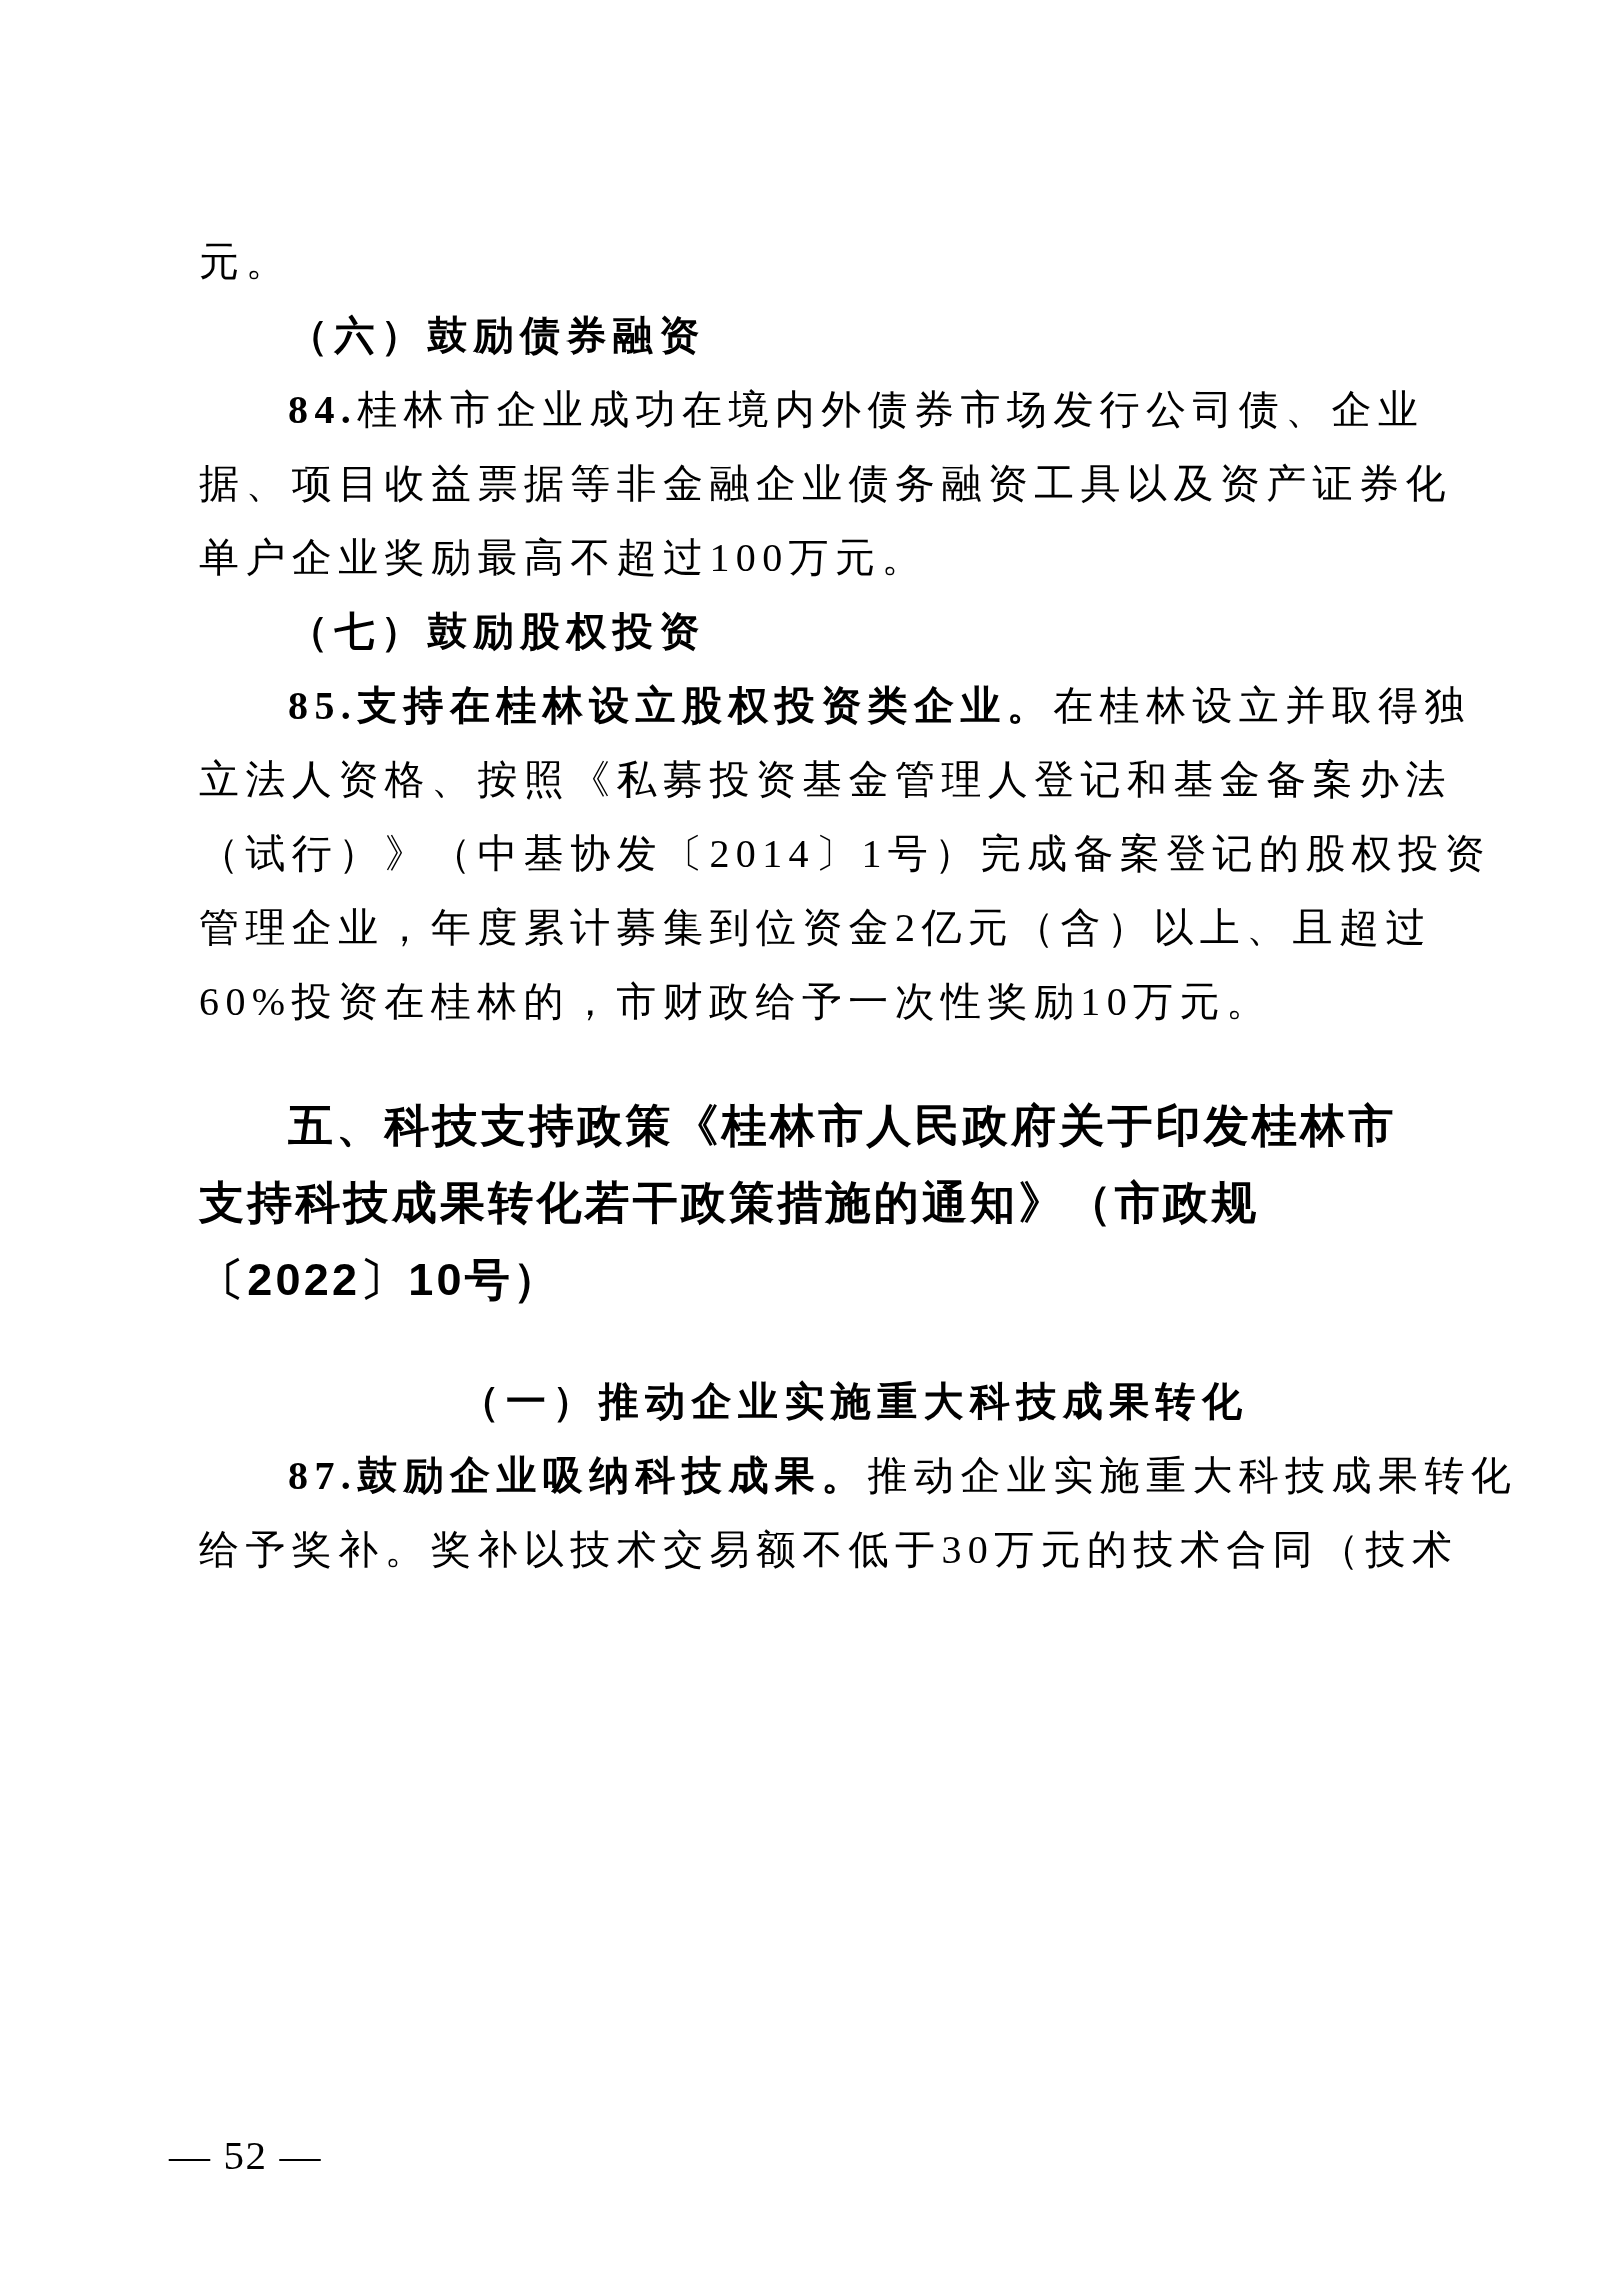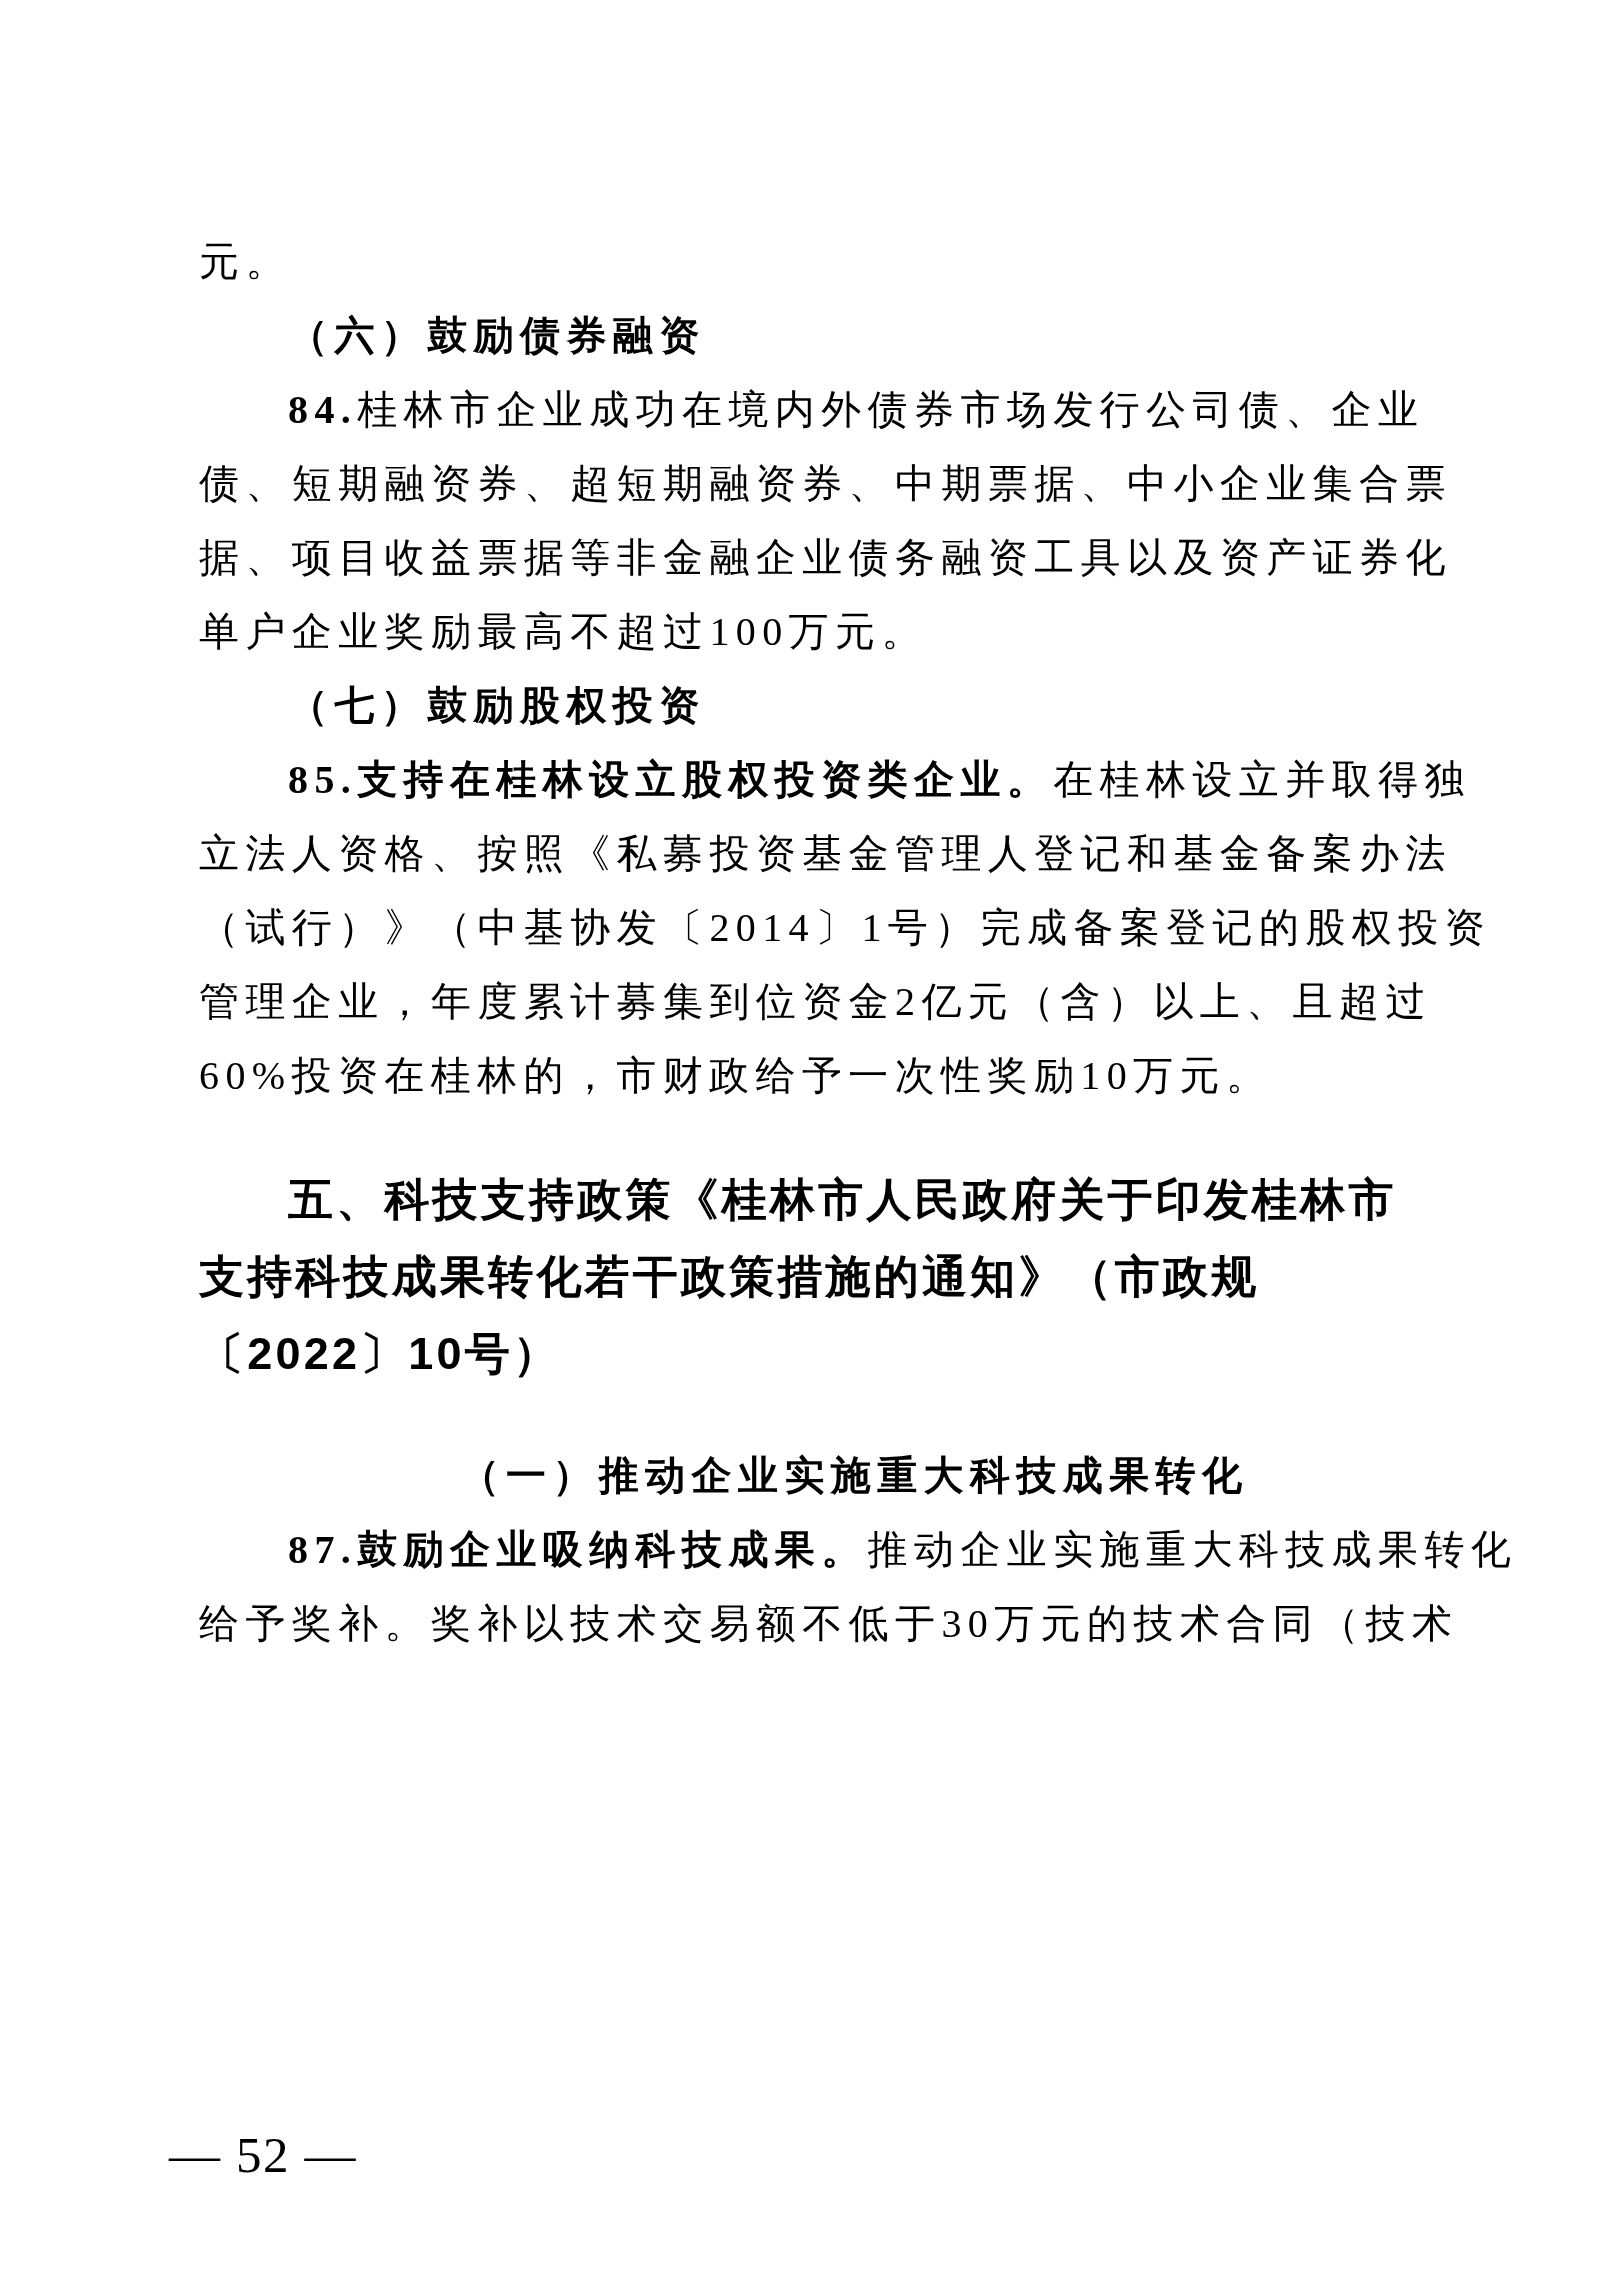"债、短期融资券、超短期融资券、中期票据、中小企业集合票" div.line { html: <div><span>债、短期融资券、超短期融资券、中期票据、中小企业集合票</span></div> -> none }
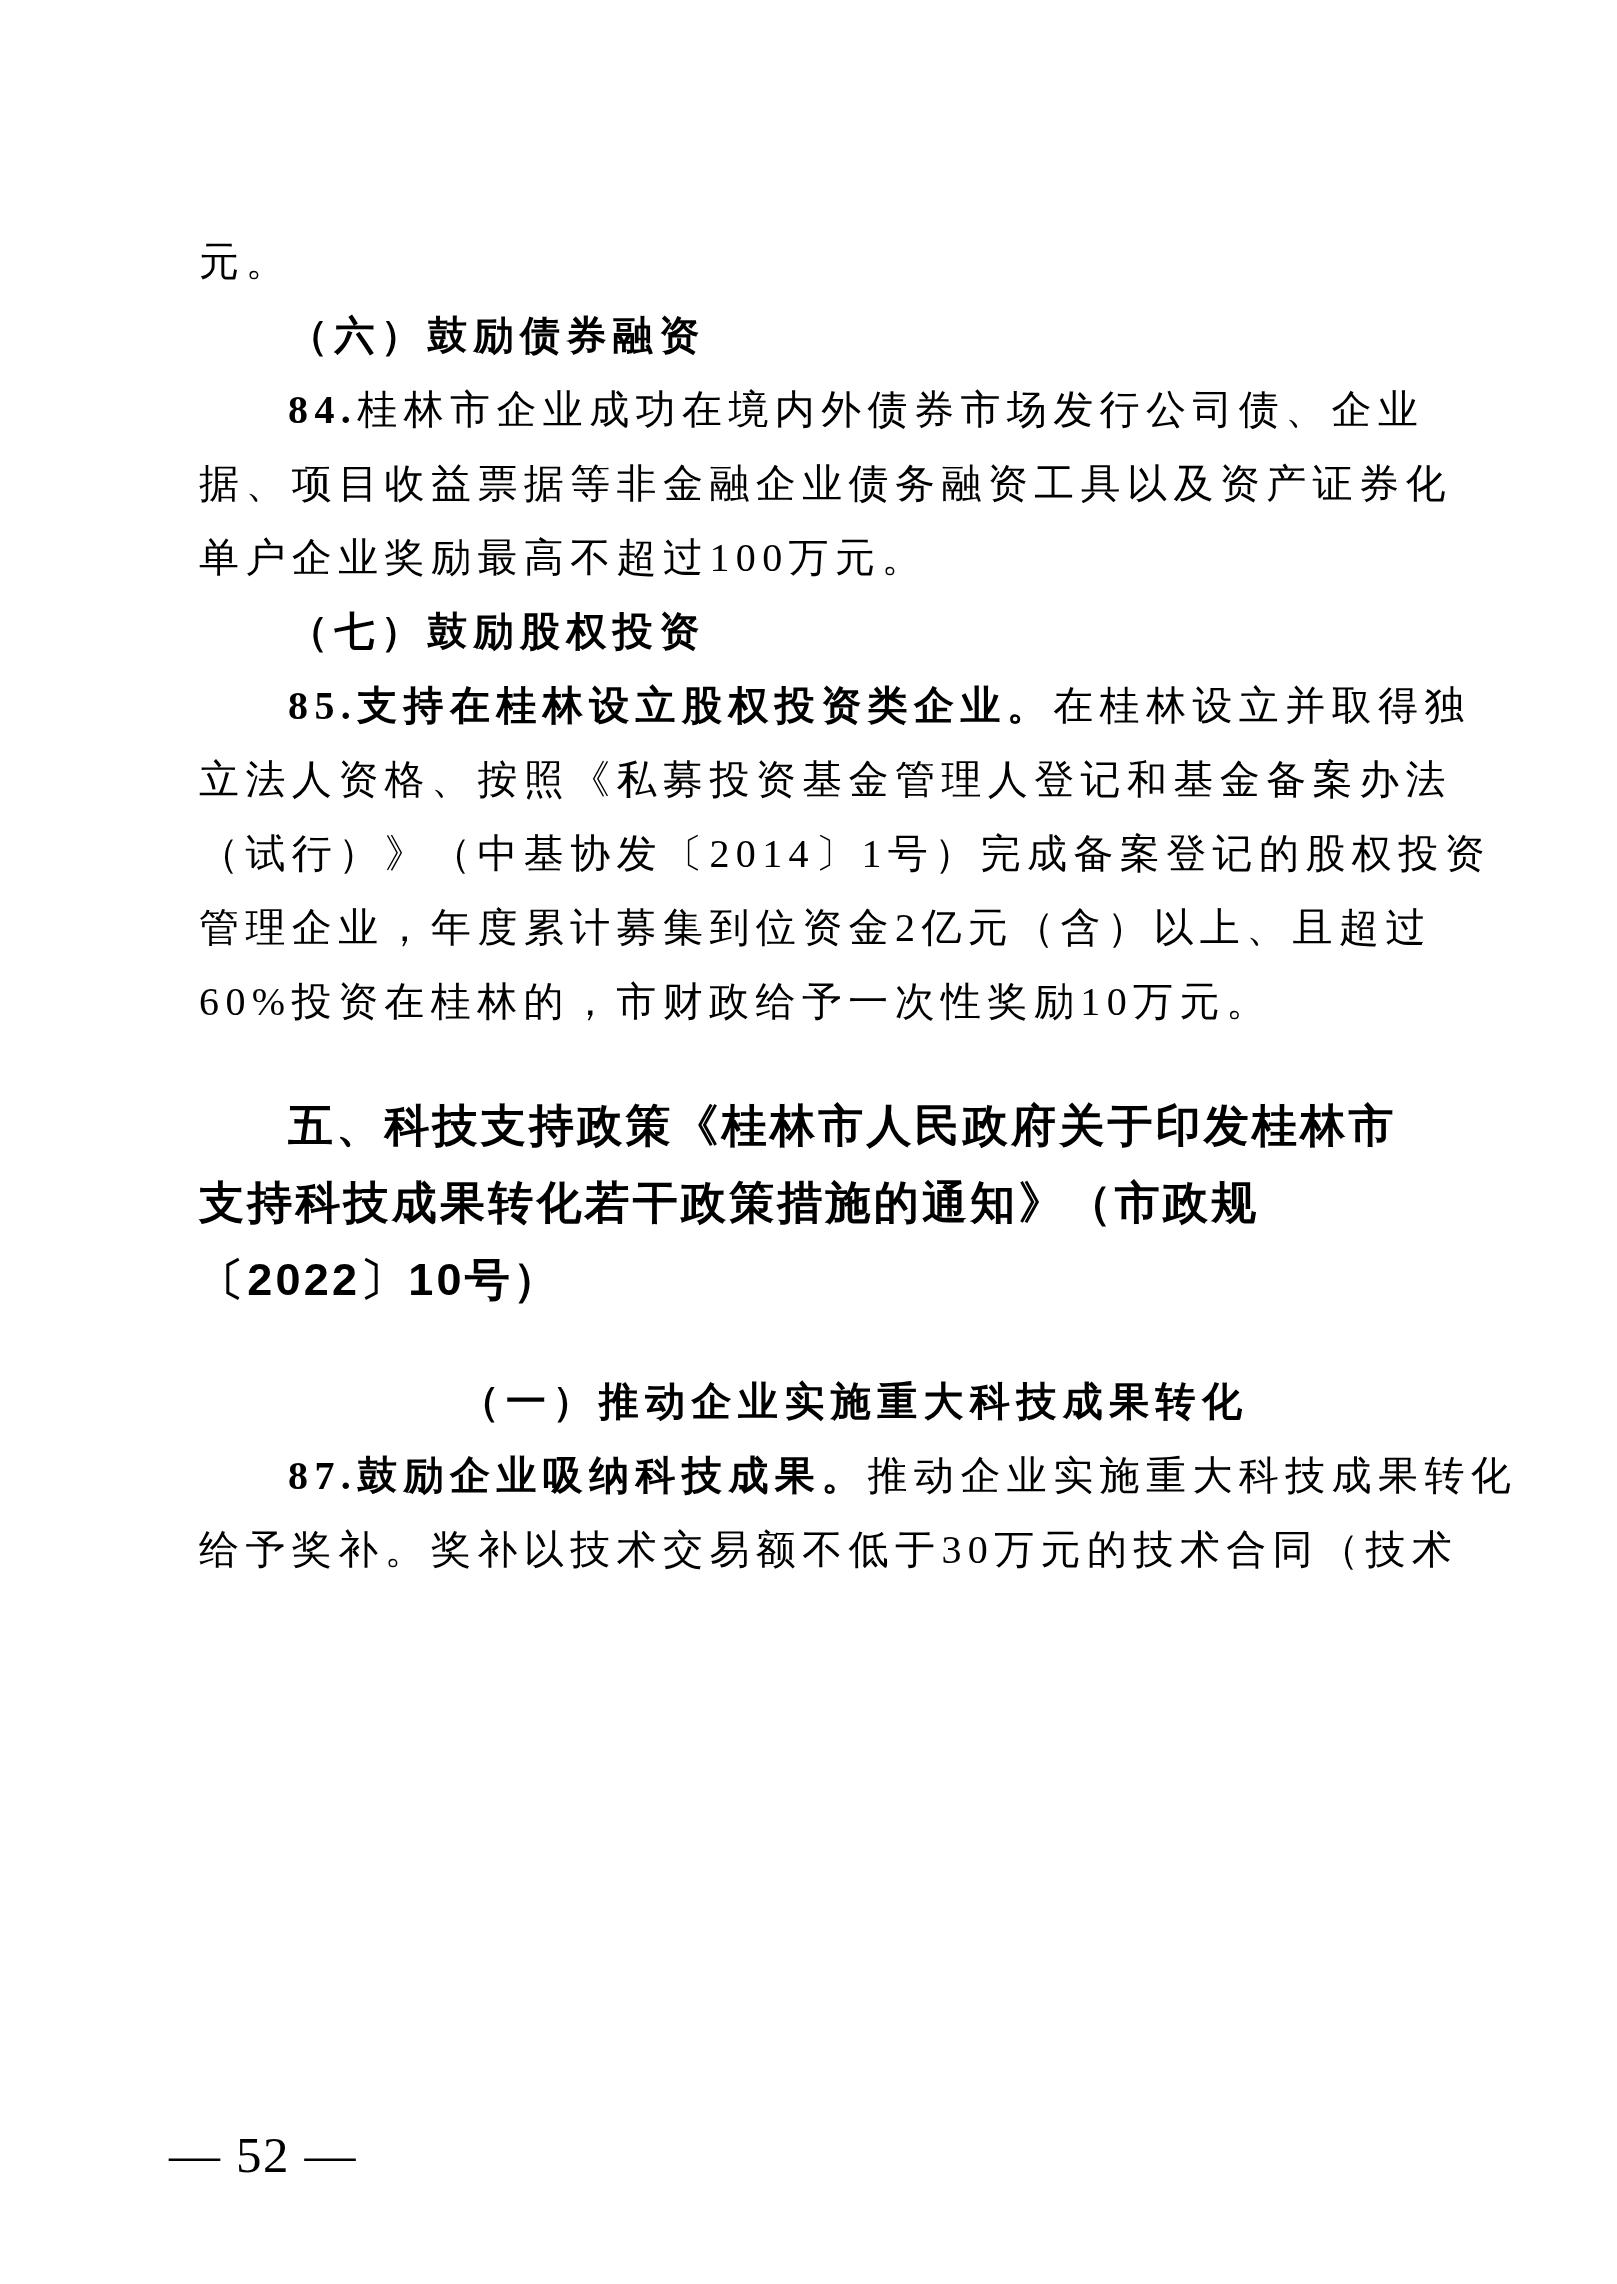"— 52 —" .footer { font-size: 51px -> 41px }
